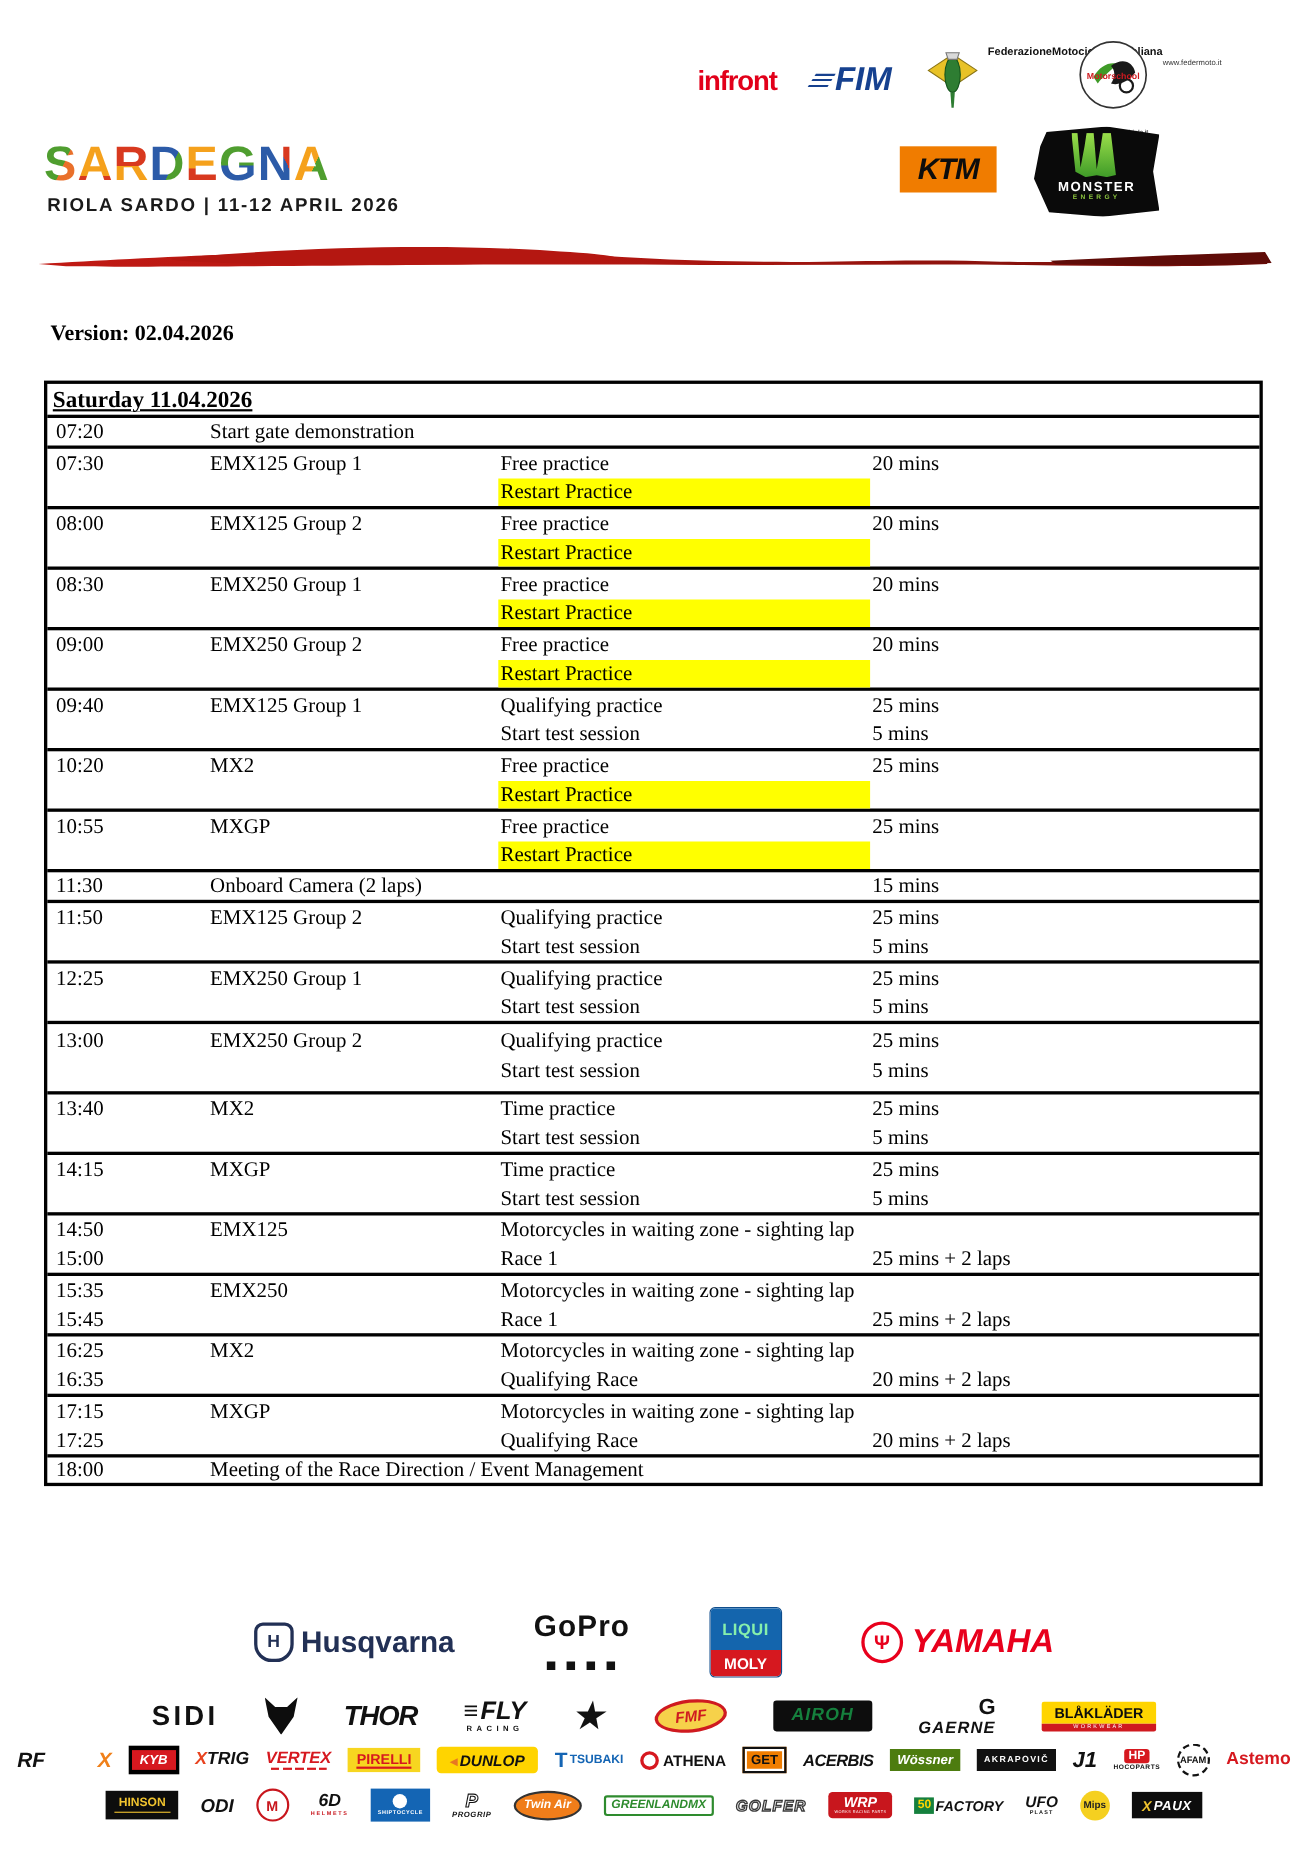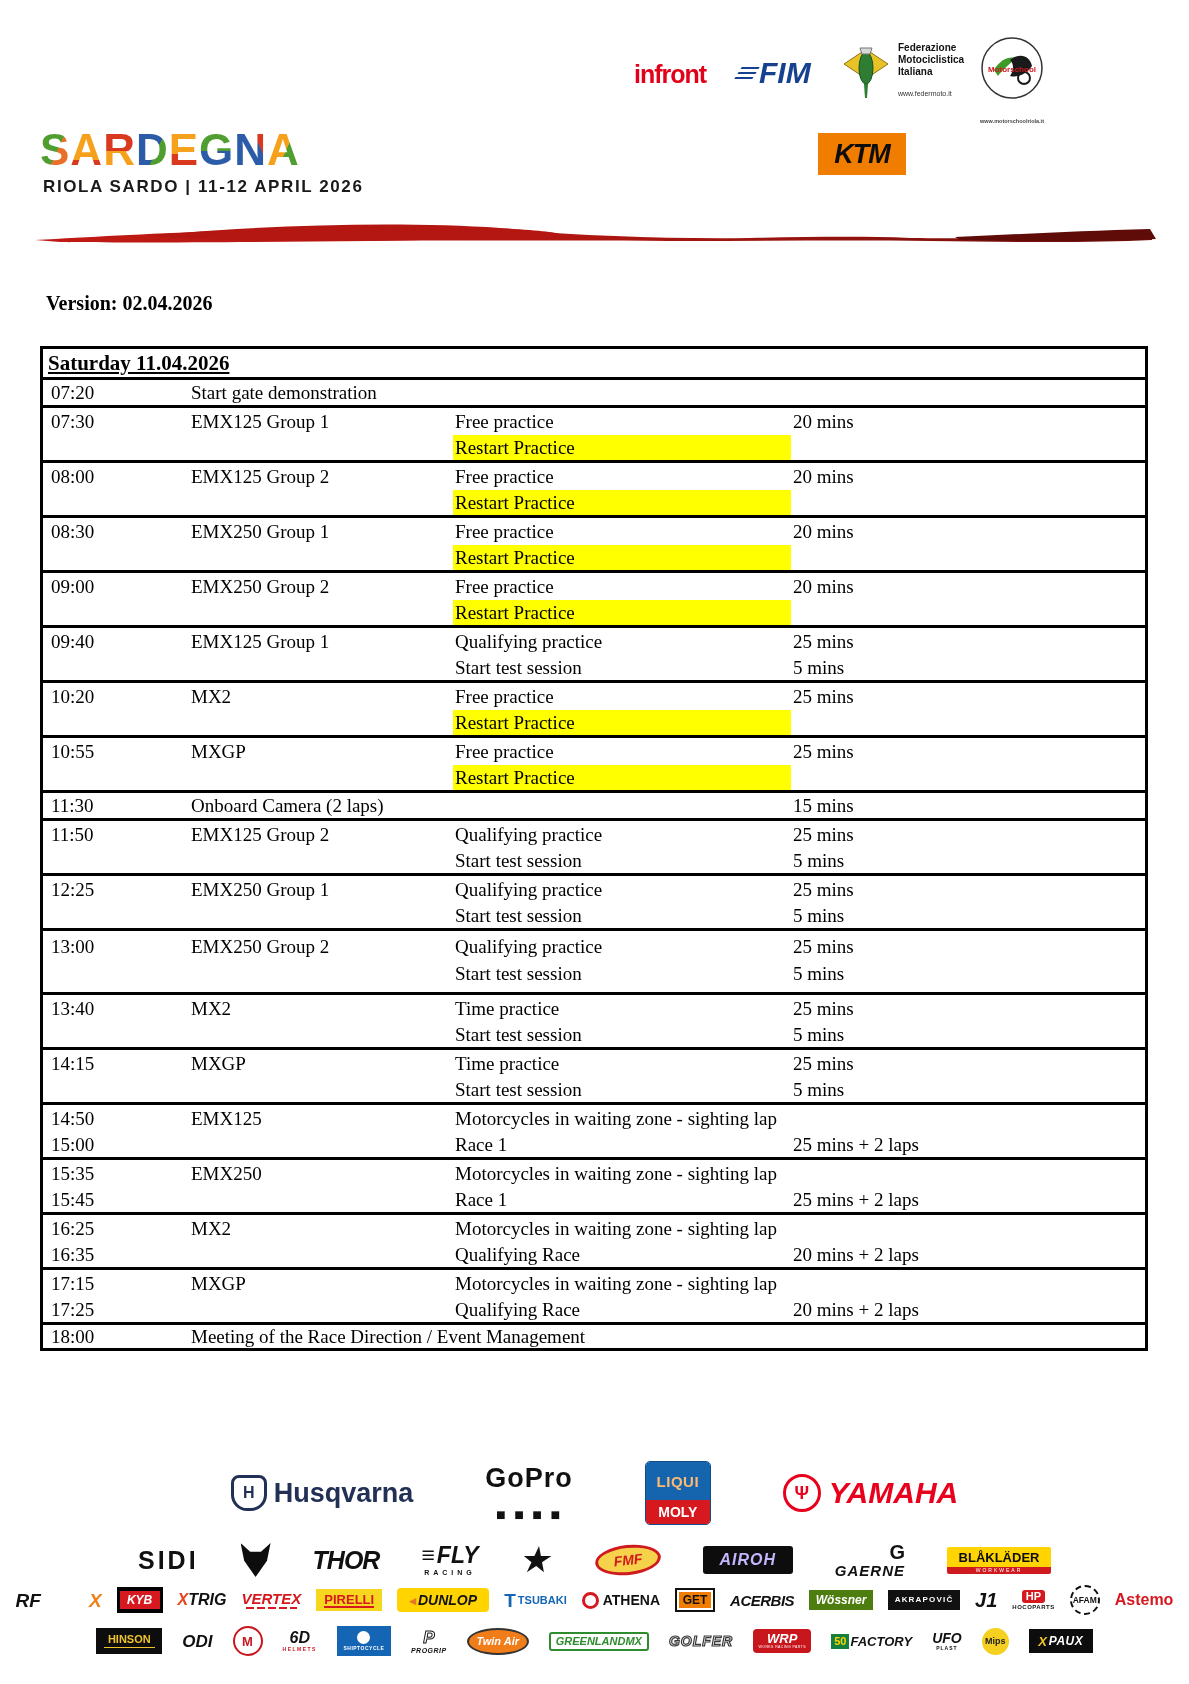"Federazione" .fmi-text { flex-direction: column -> row }
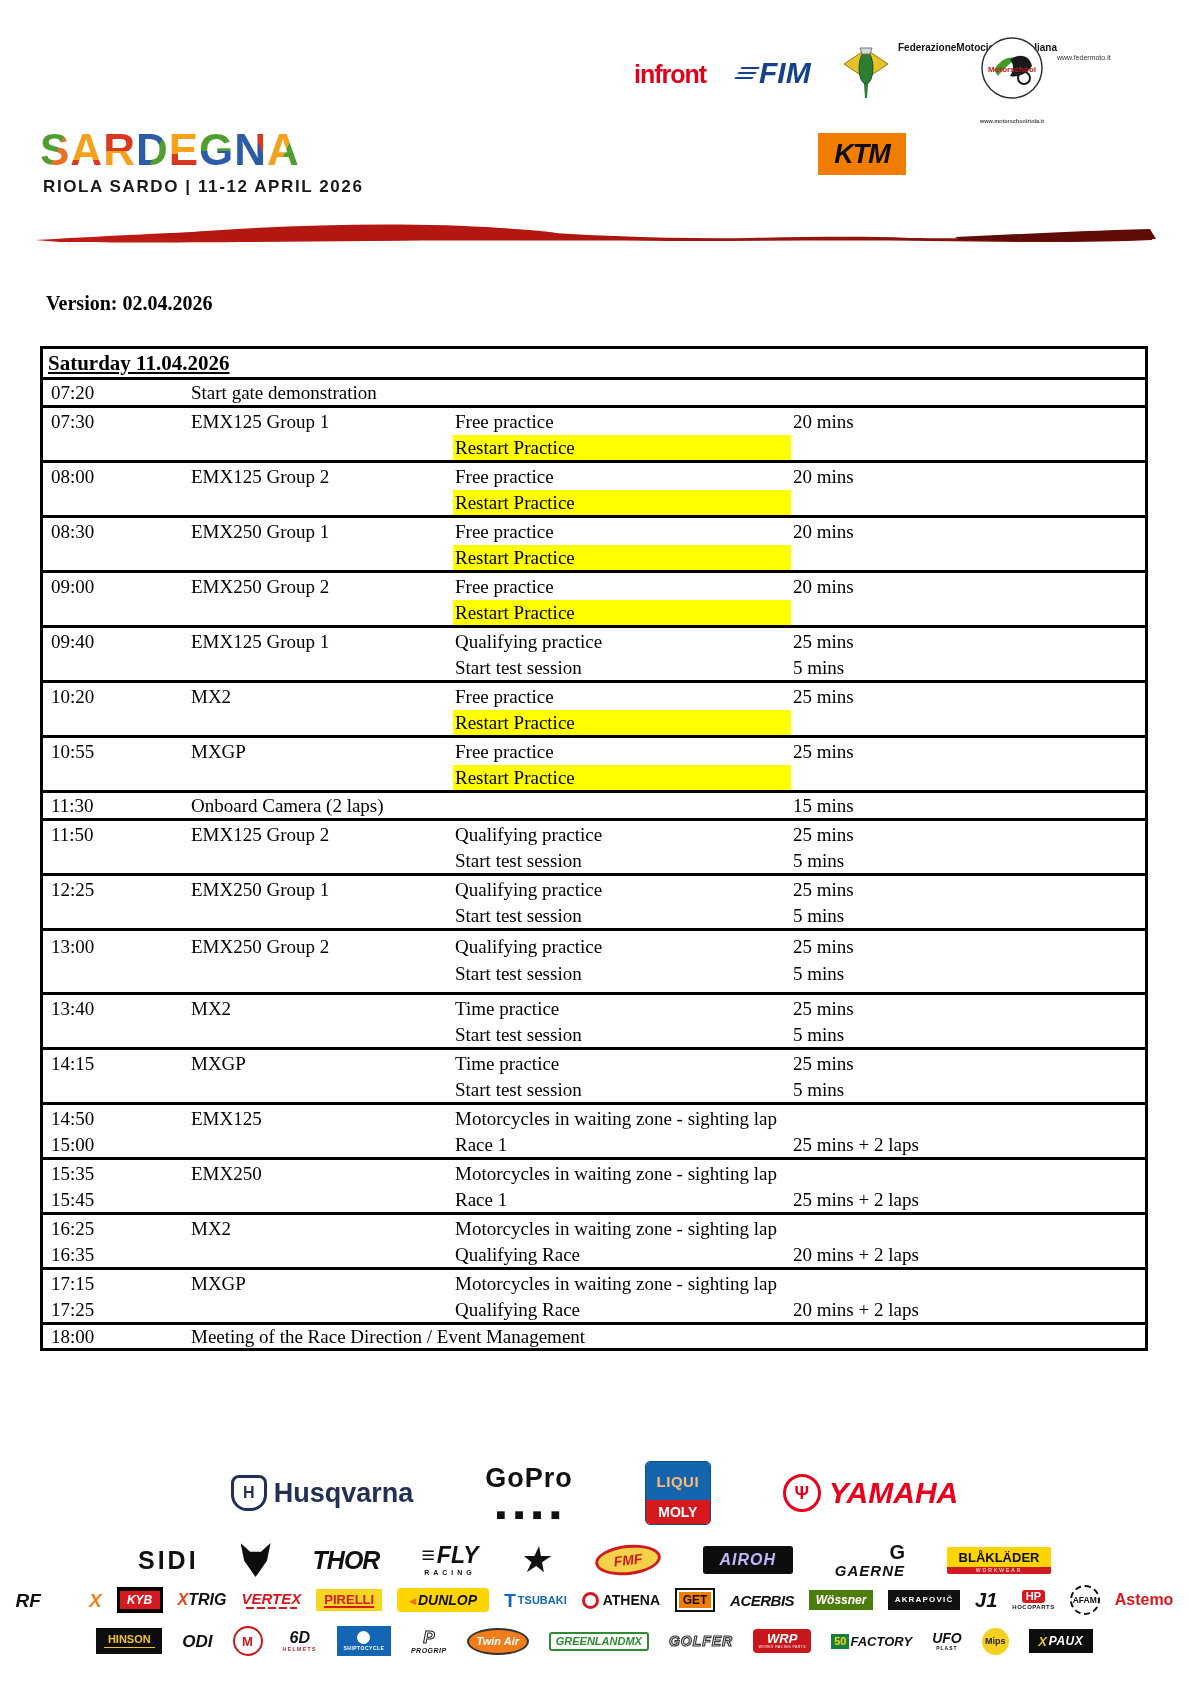"MONSTER" div.pl-monster { html: none -> <div> <span></span> <span>MONSTER</span> <span>ENERGY</span> </div> }
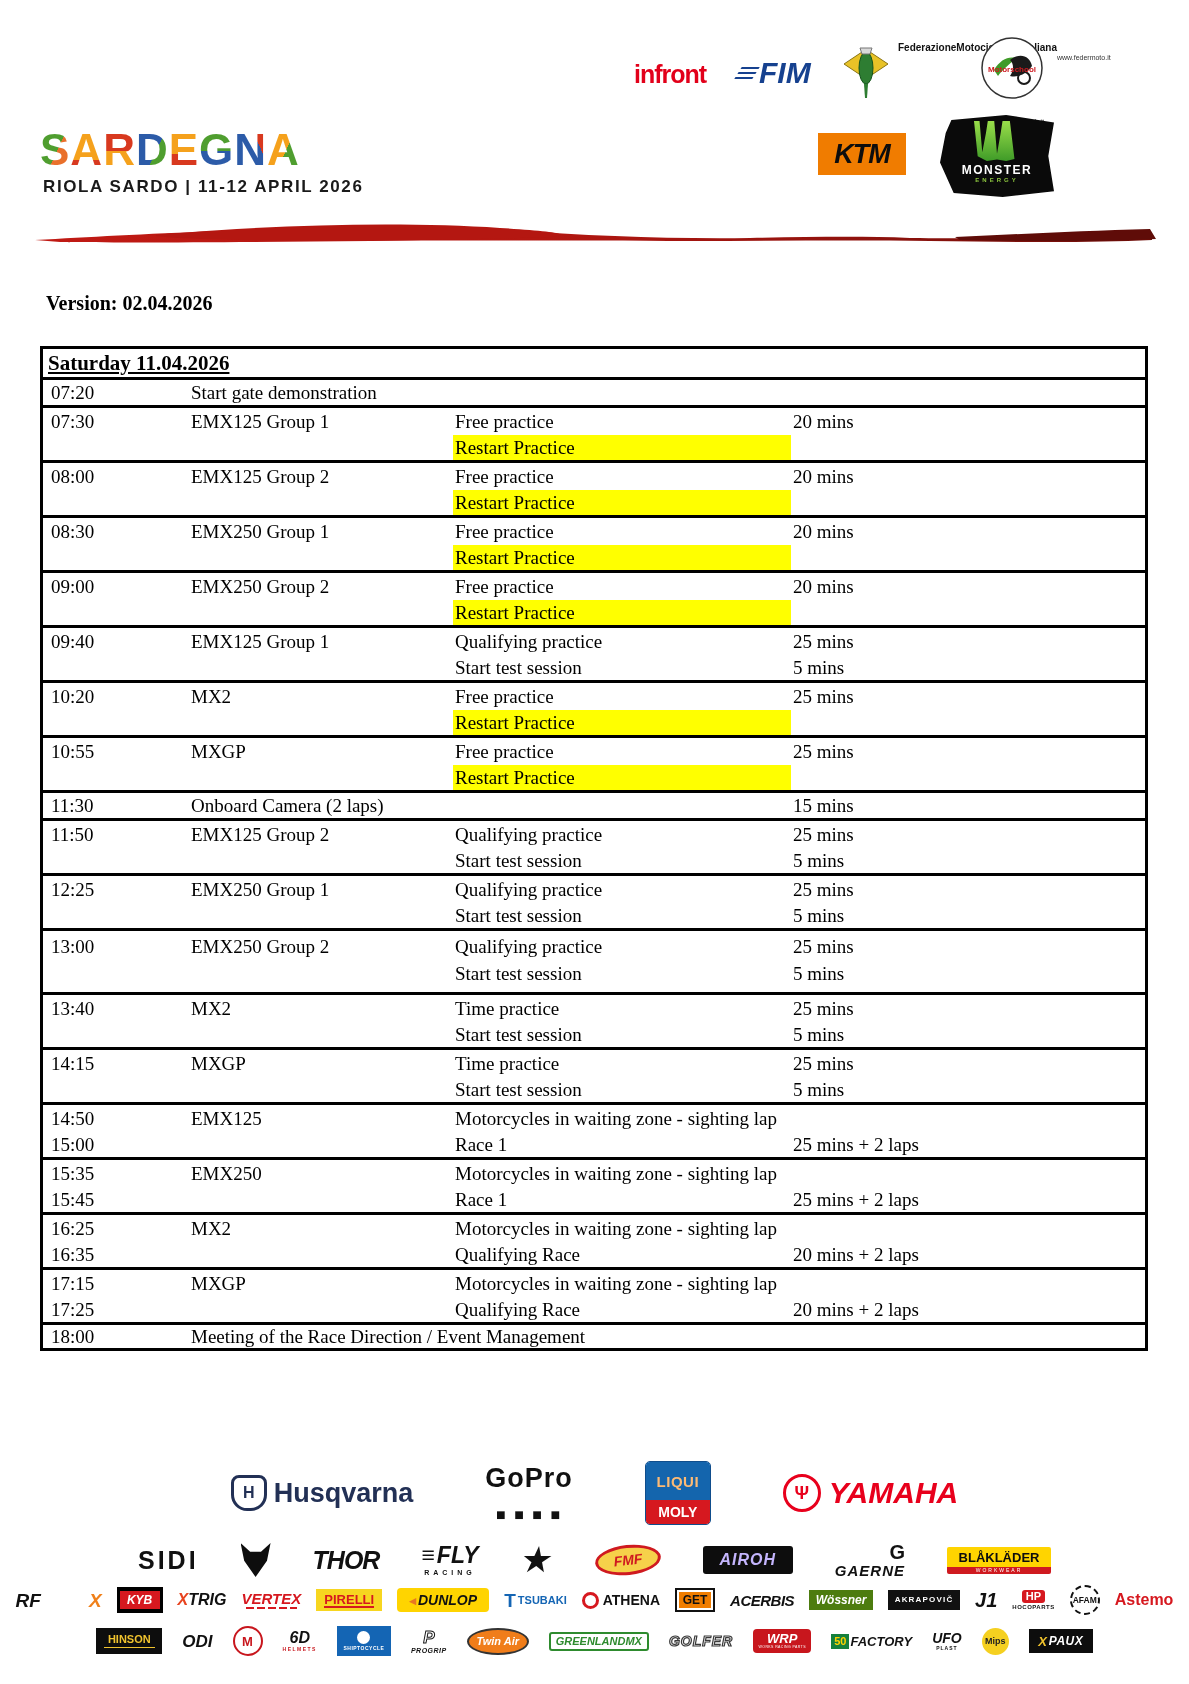"LIQUI" .lg-liqui-moly .p0 { color: #fdba74 -> #86efac }
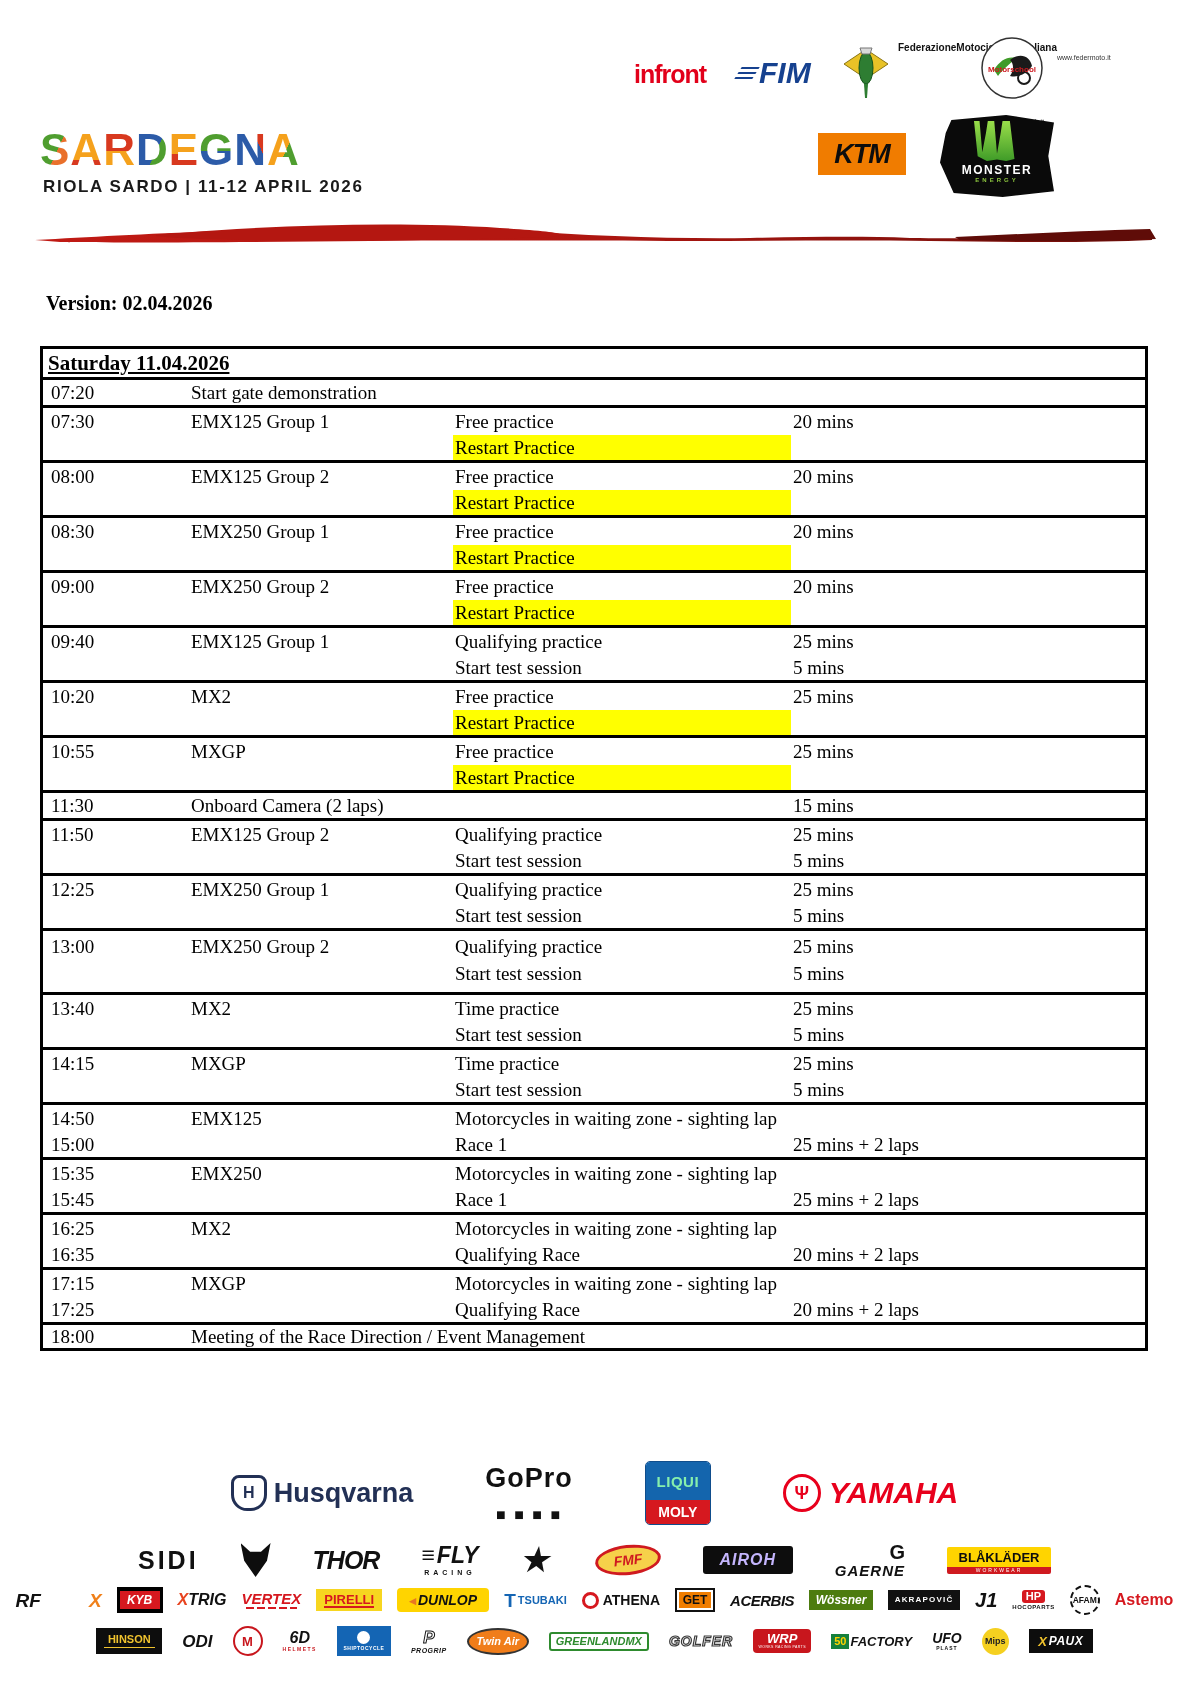"AIROH" .lg-airoh { color: #c4b5fd -> #15803d }
